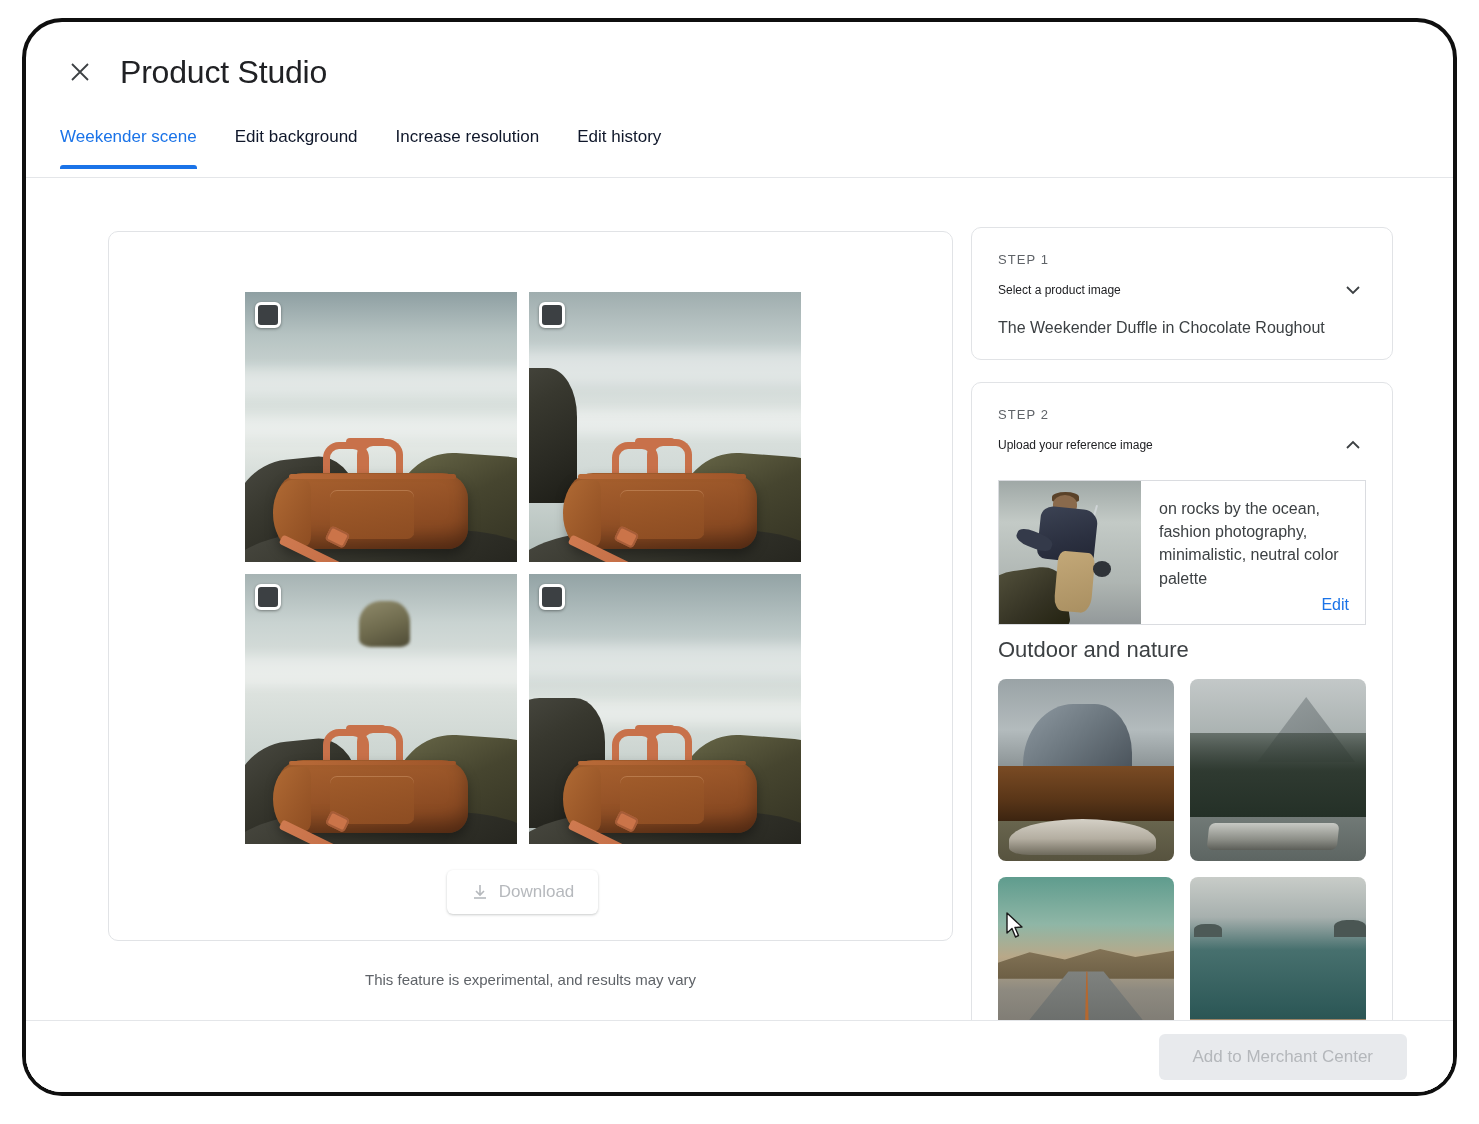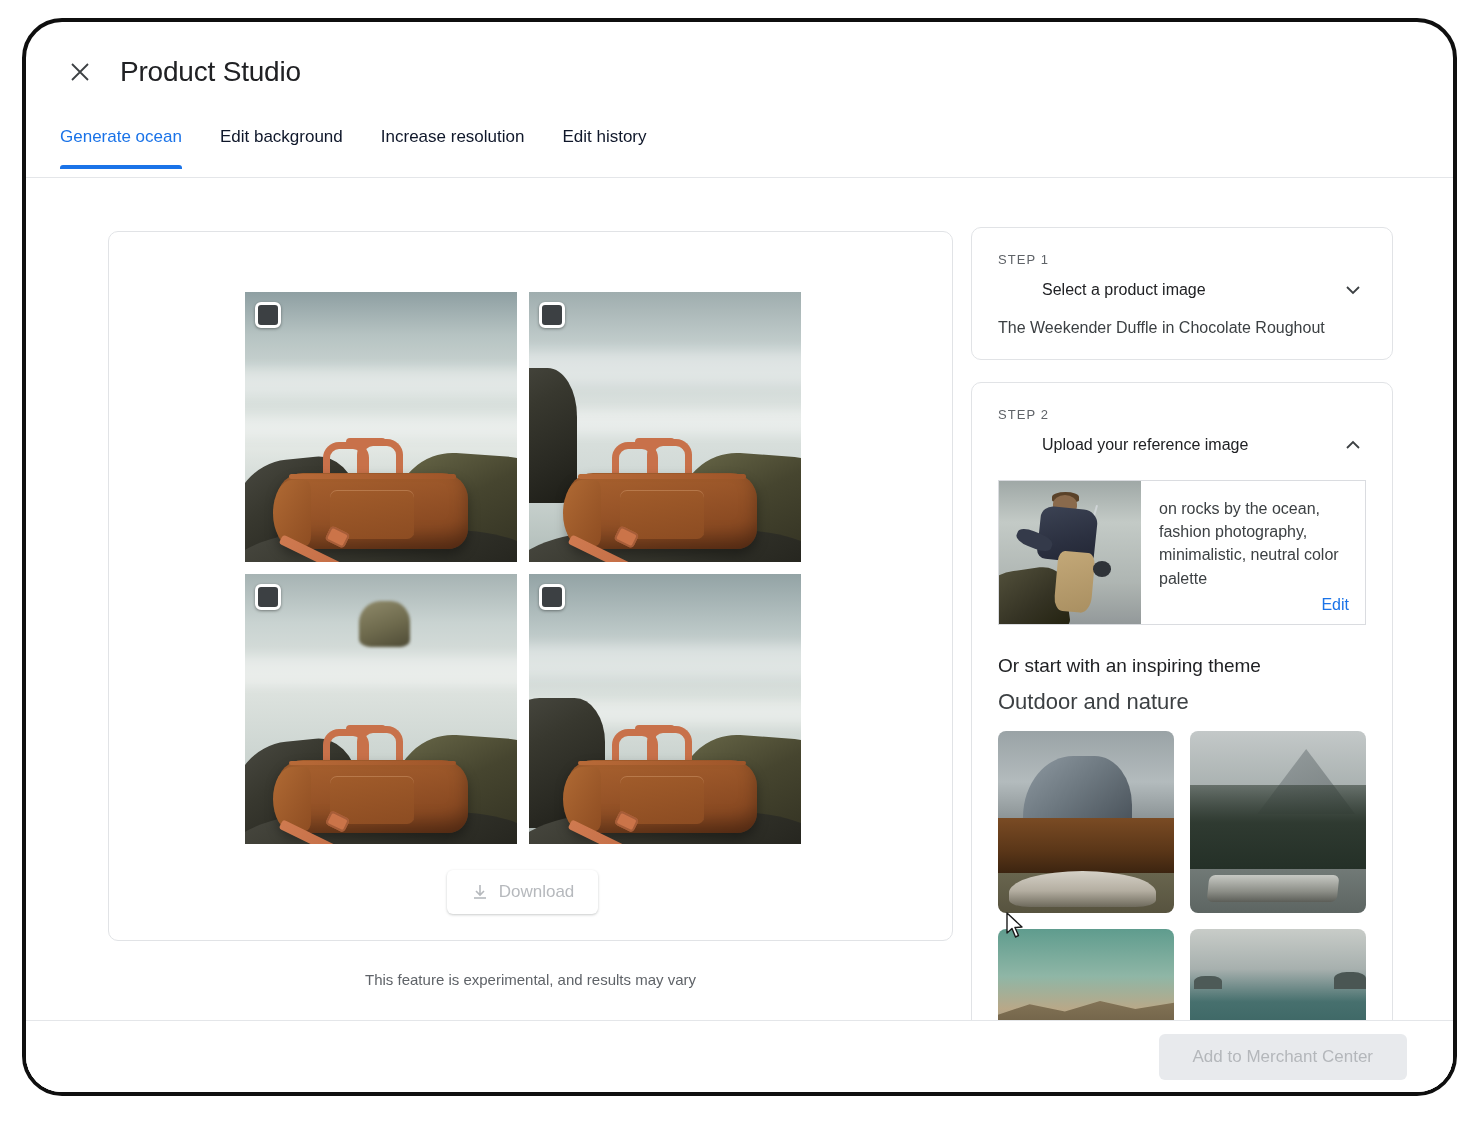"Product Studio" .app-title { font-size: 28px -> 32px }
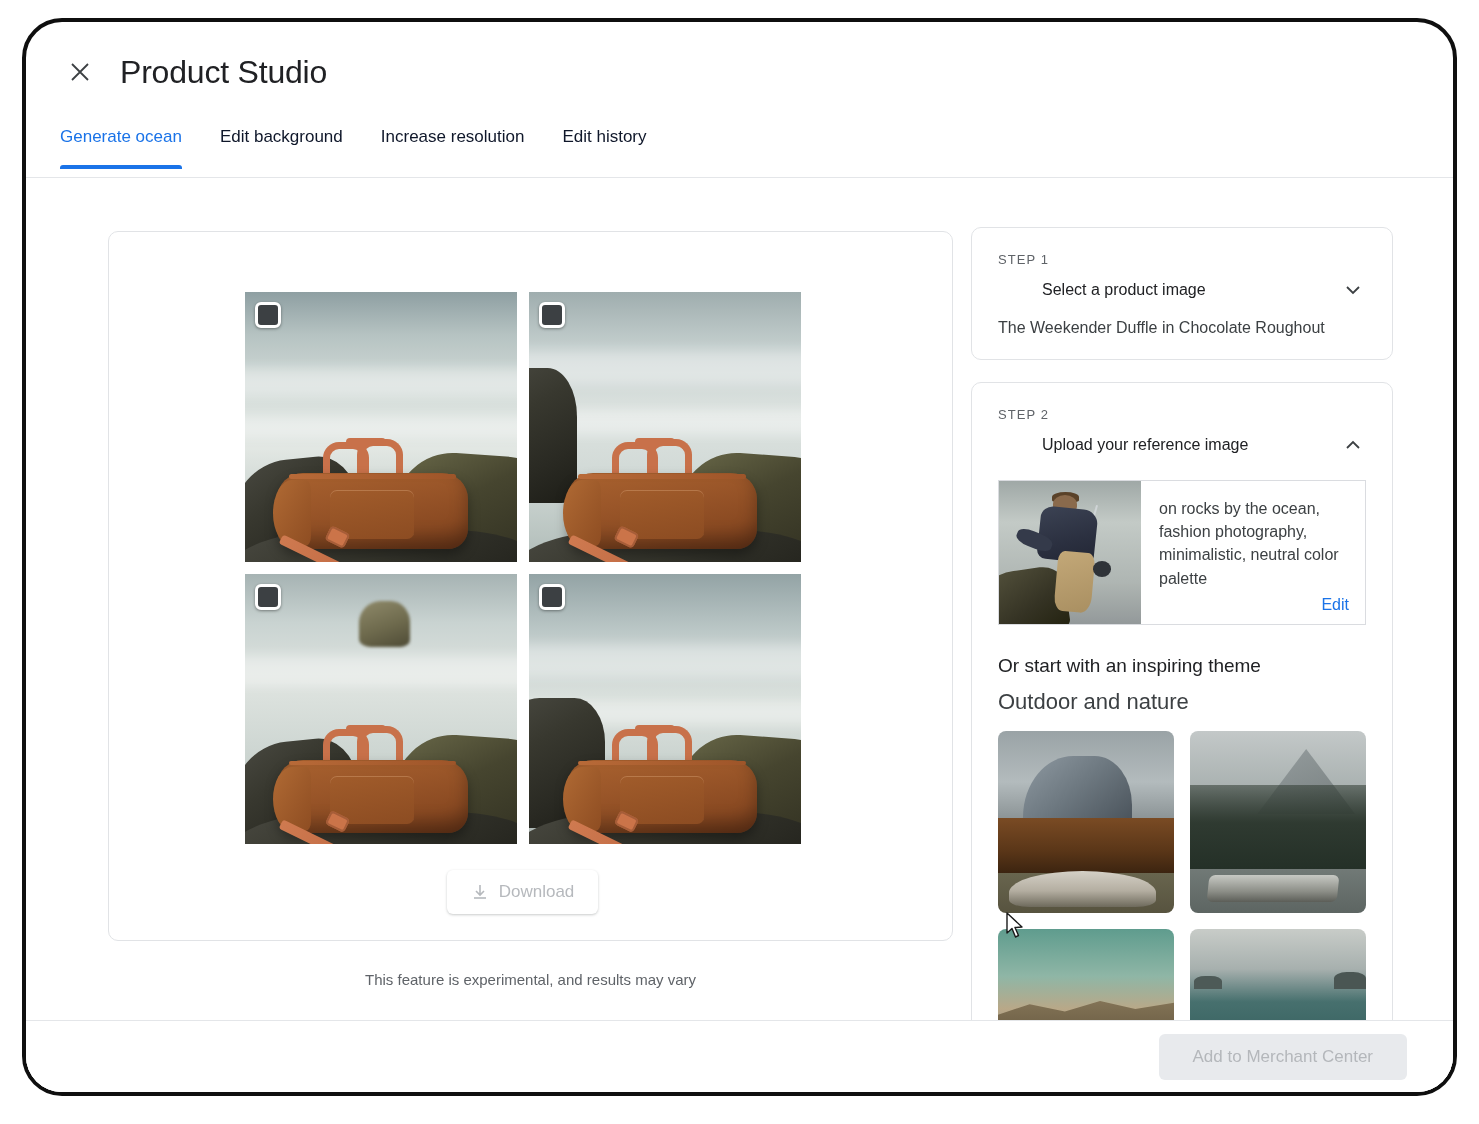"Generate ocean" div.tab { text: Generate ocean -> Weekender scene }
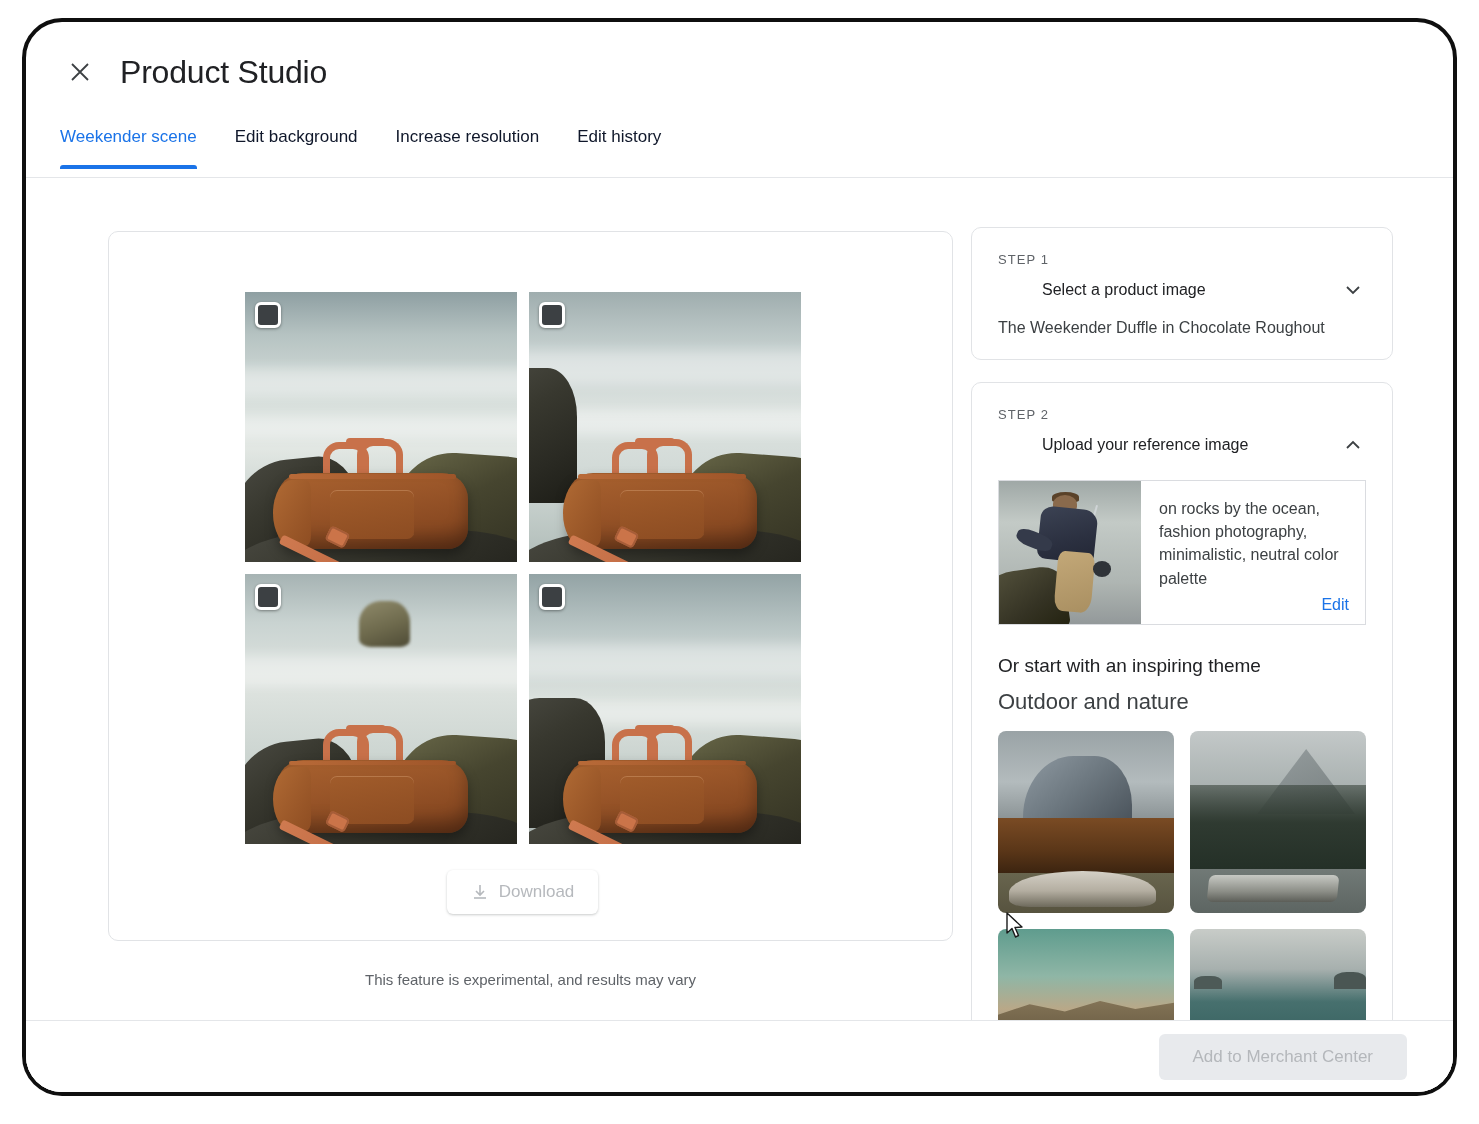"Select a product image" .step-title { font-size: 16px -> 12px; margin-left: 44px -> none }
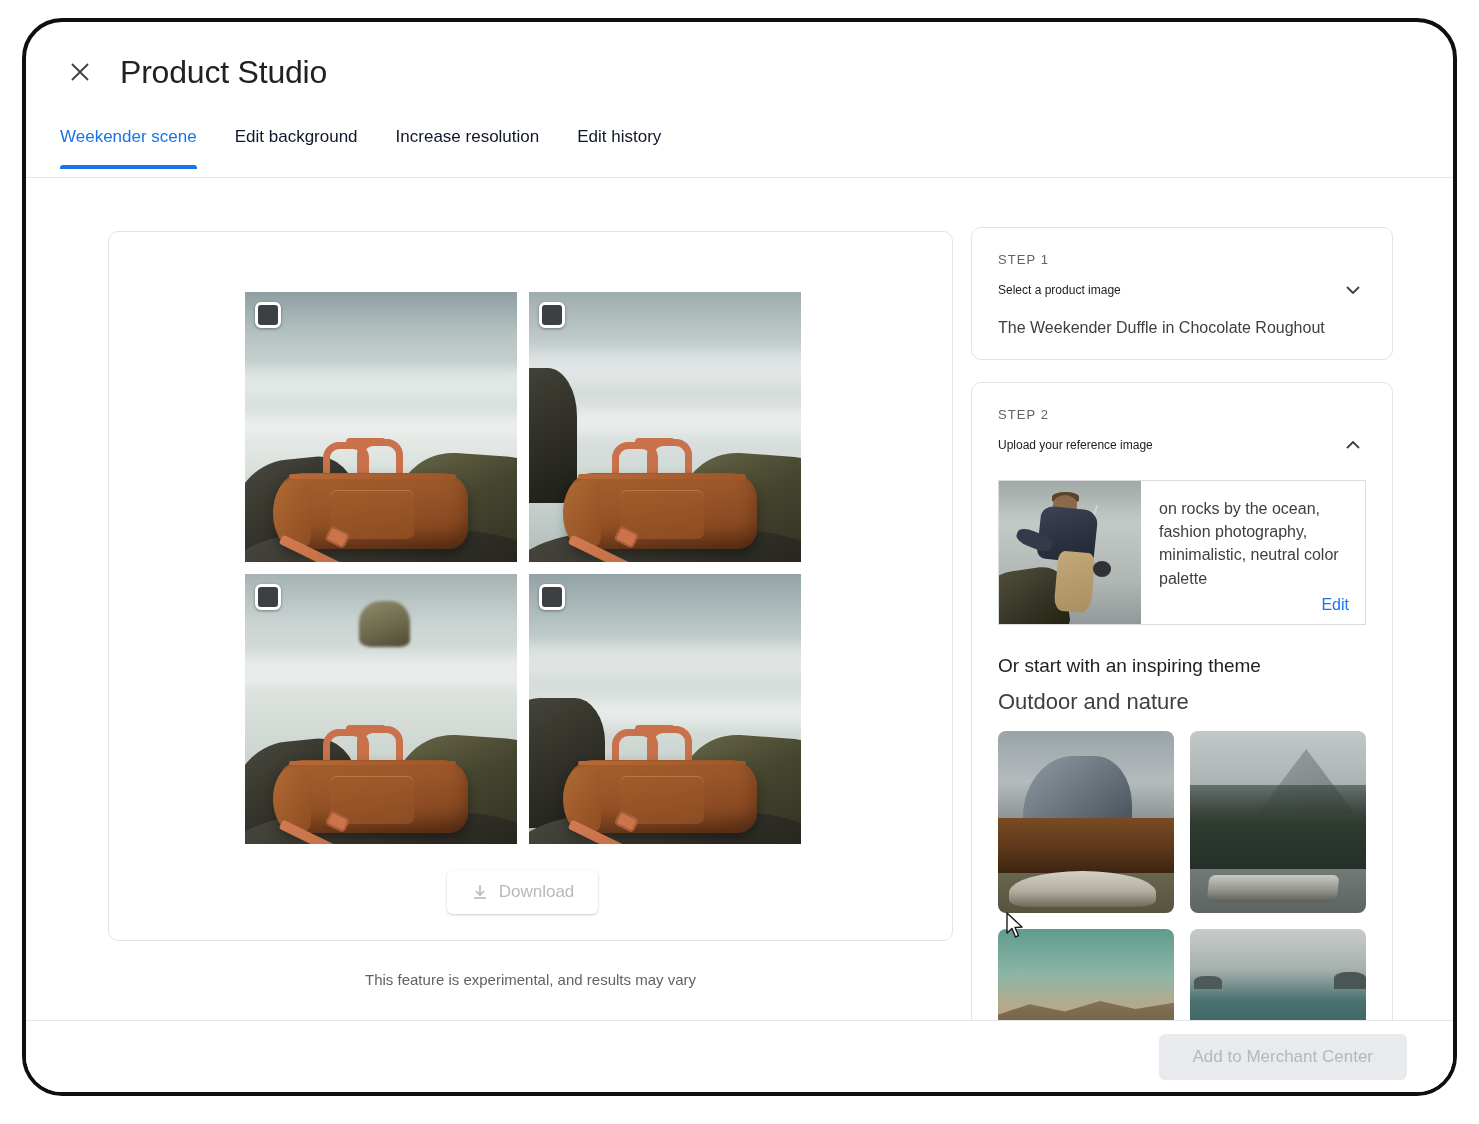"Or start with an inspiring" div.theme-title { html: <div>Or start with an inspiring theme</div> -> none }
